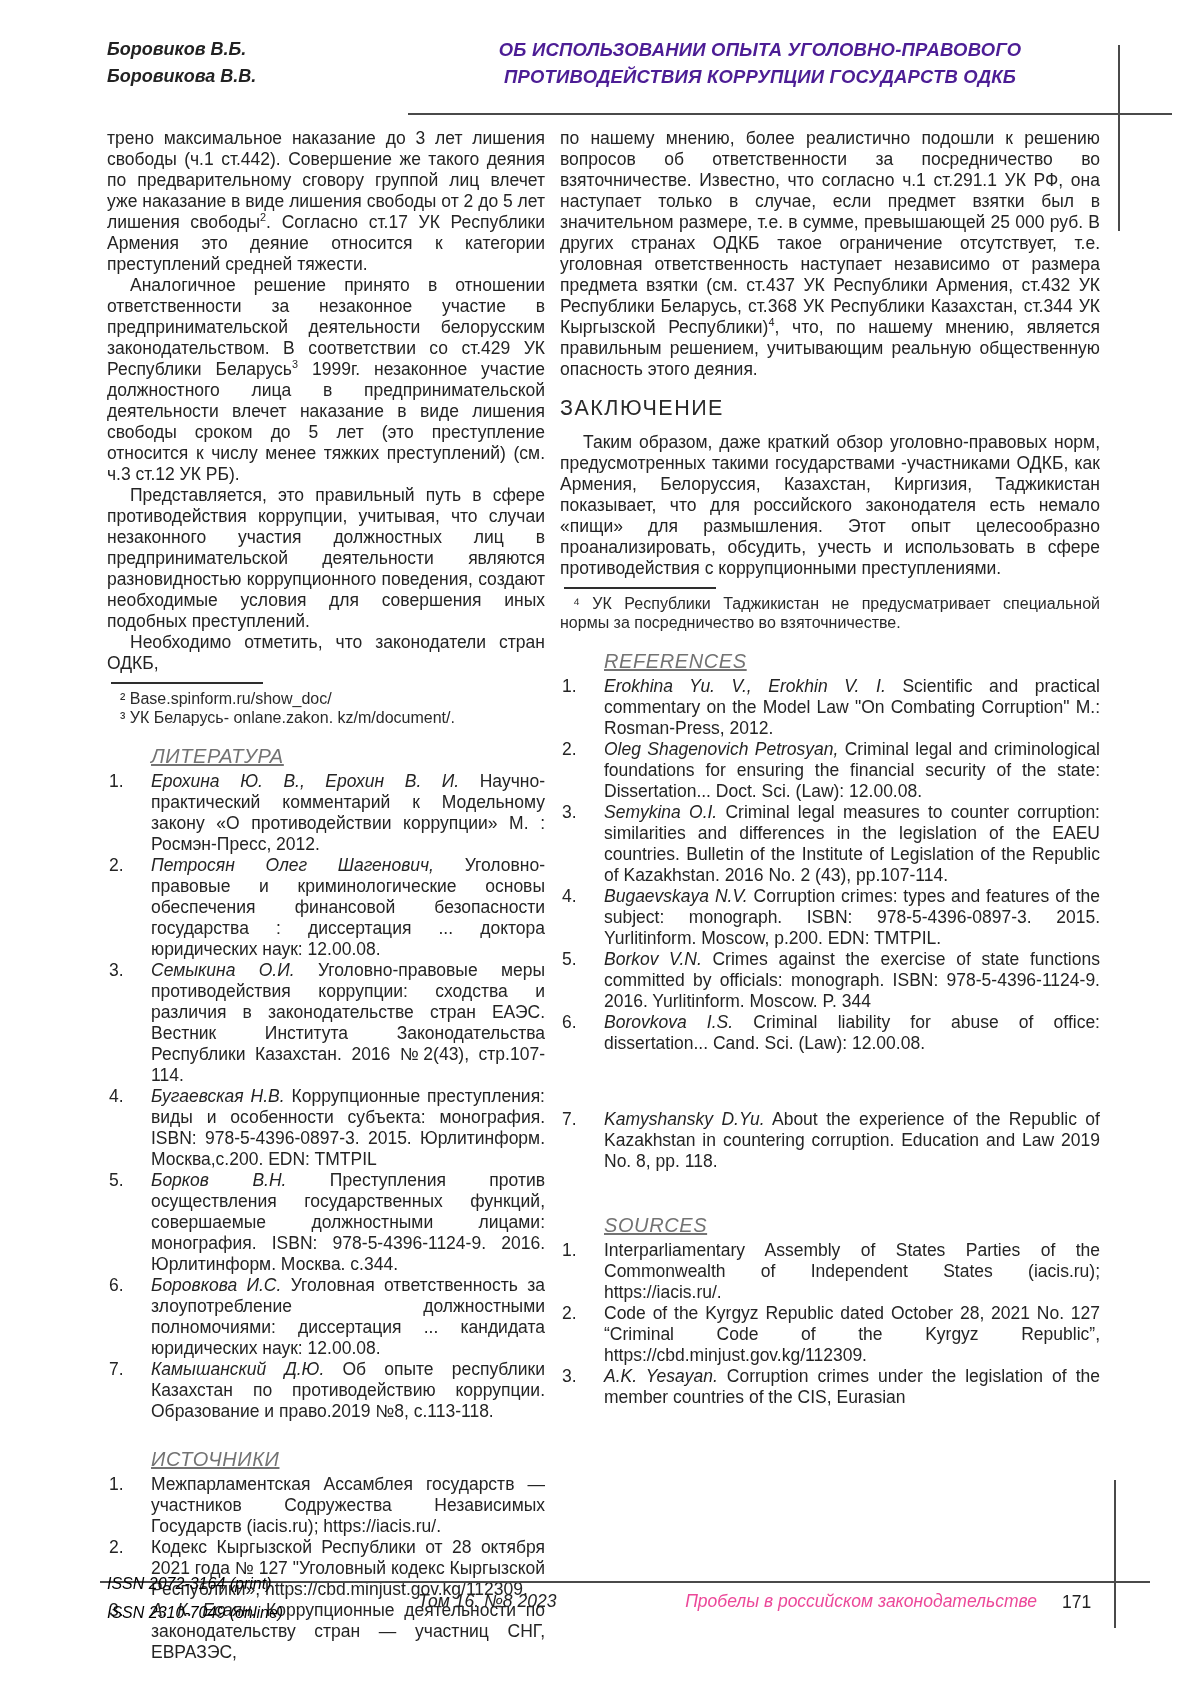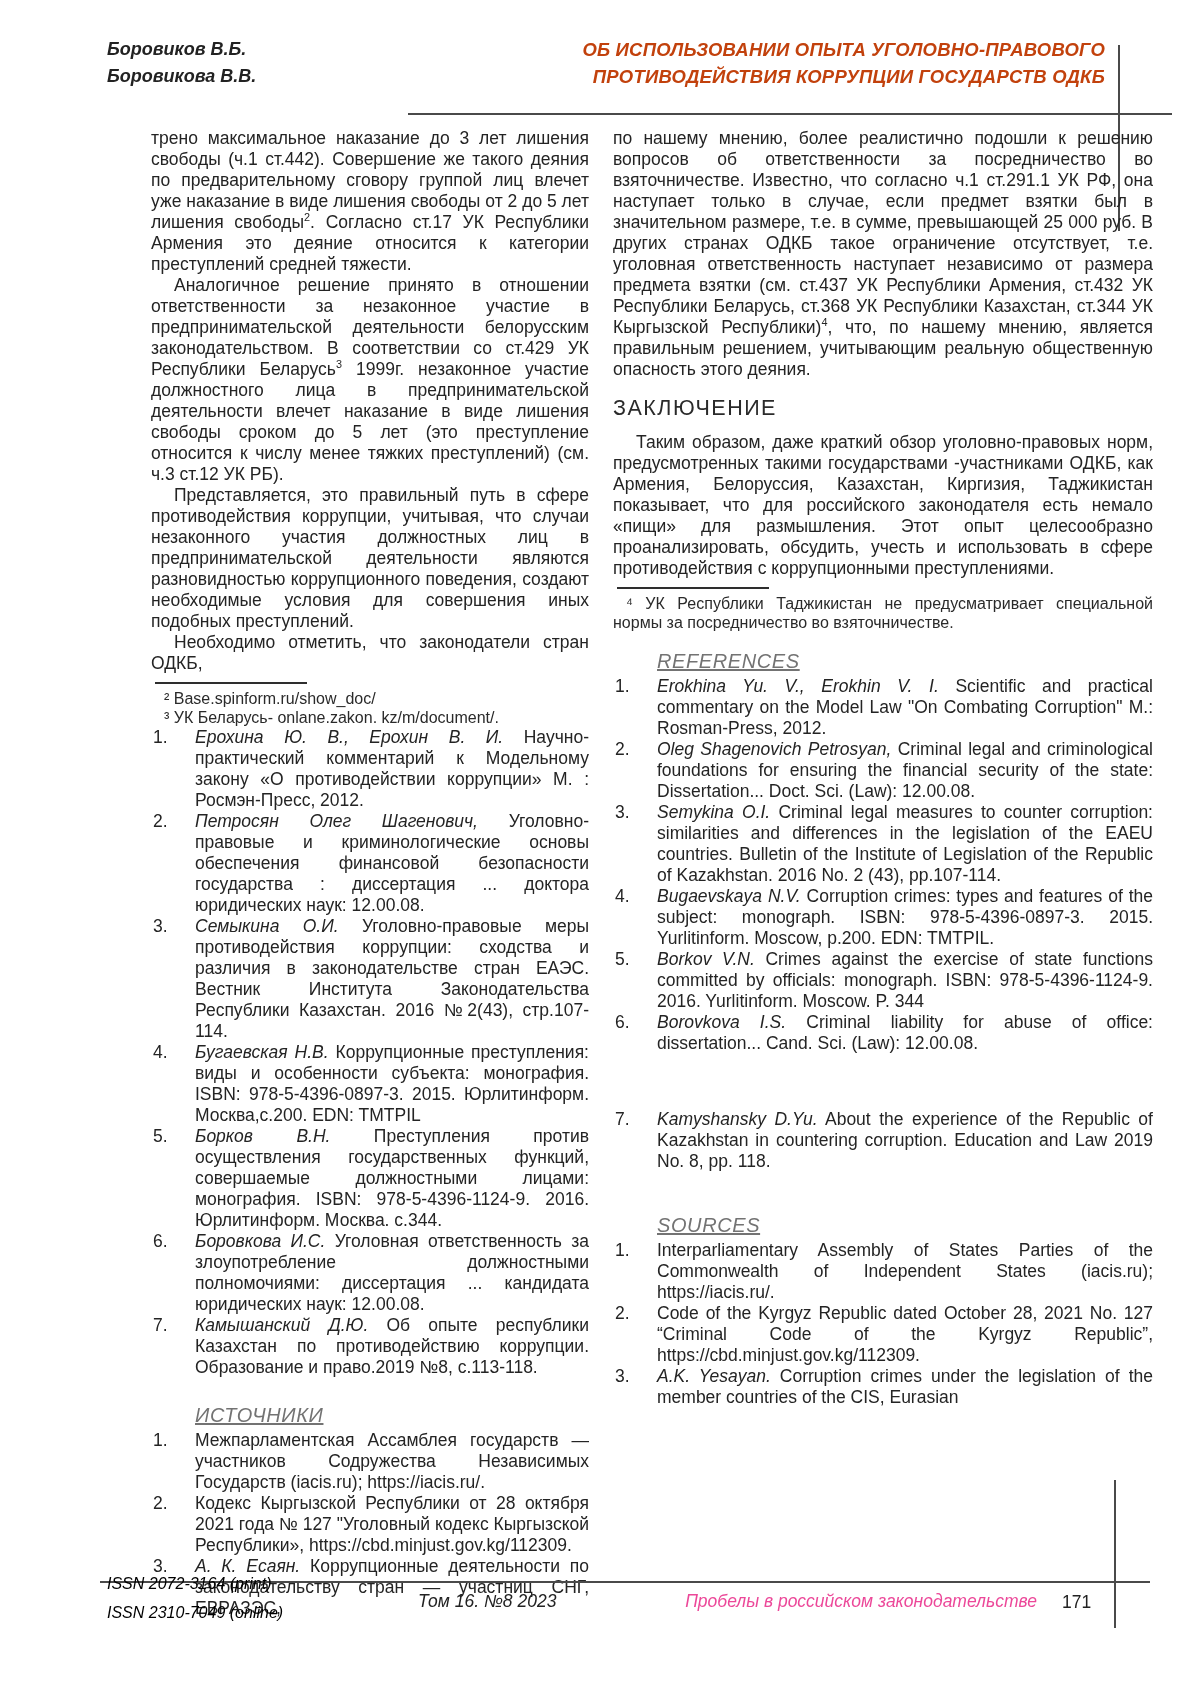"ОБ ИСПОЛЬЗОВАНИИ ОПЫТА" .title { color: #c2410c -> #4c1d95; text-align: right -> center }
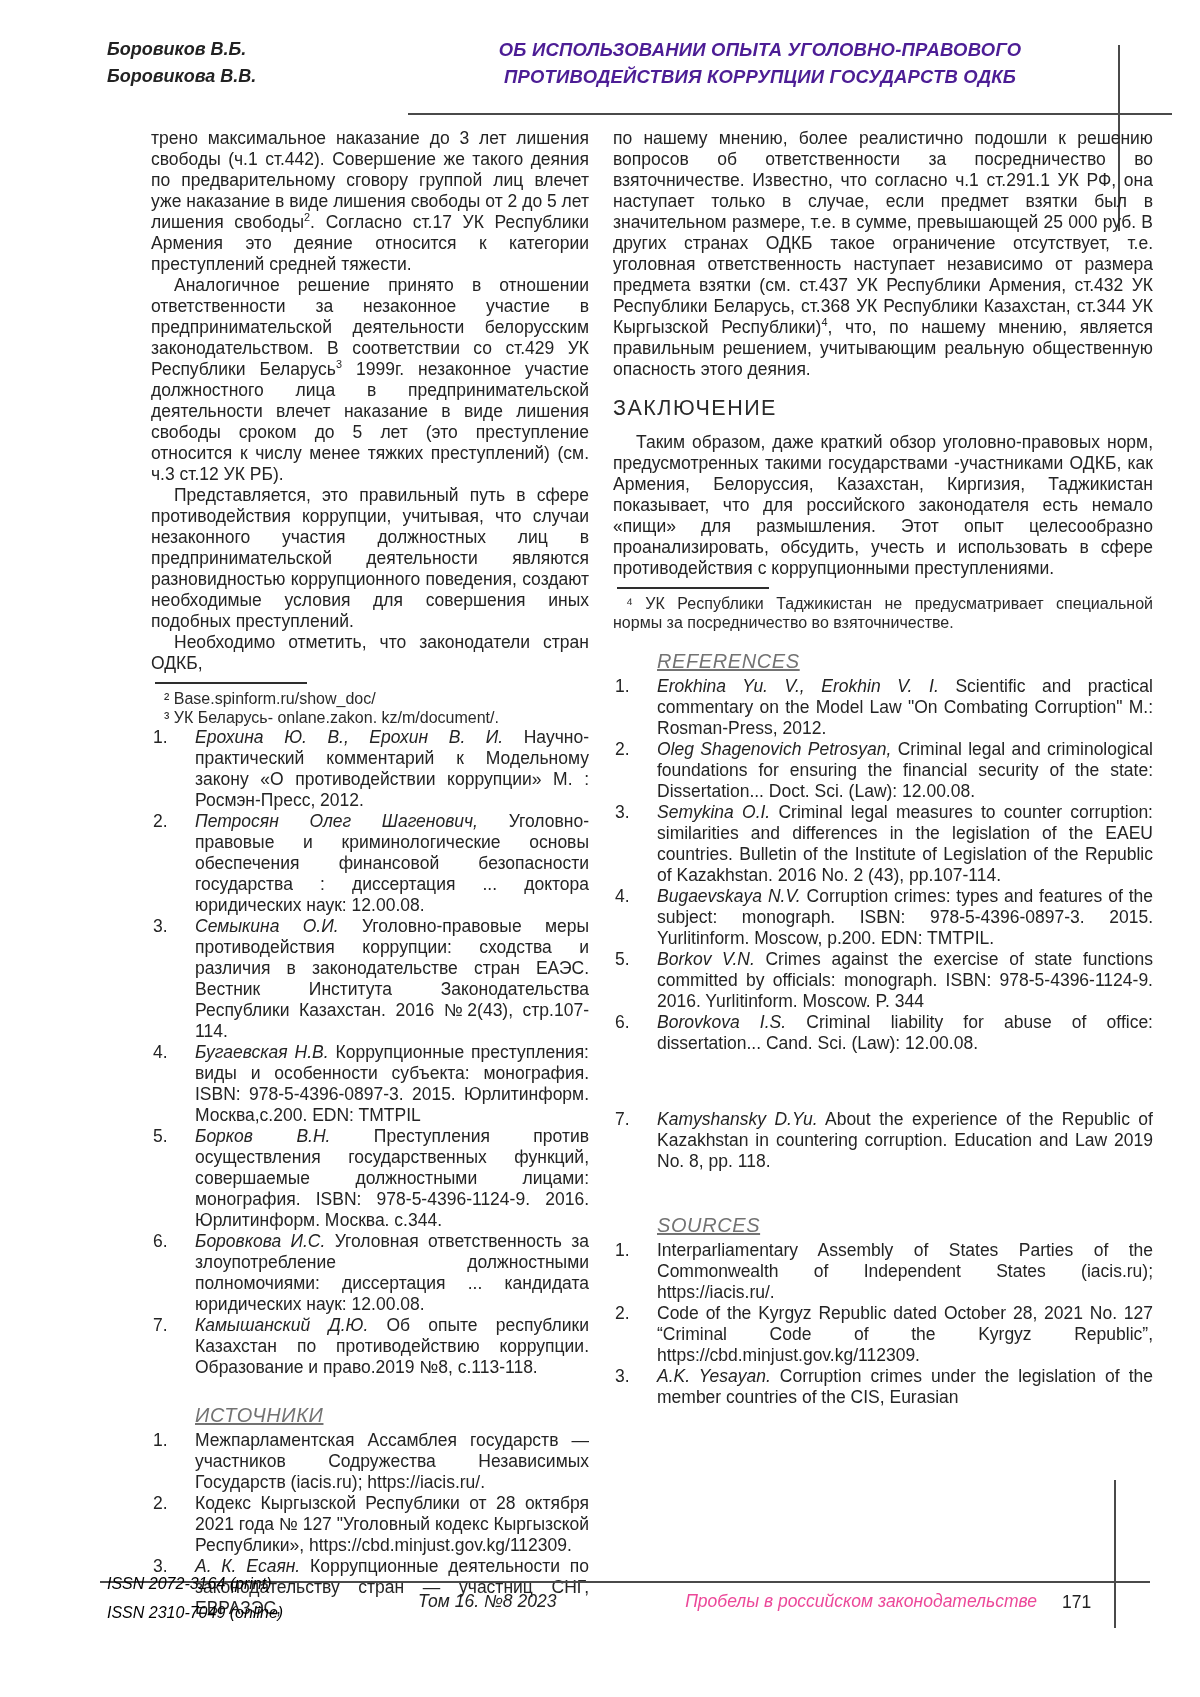"трено максимальное наказание до 3" .columns { gap: 24px -> 15px; margin-left: 44px -> none }
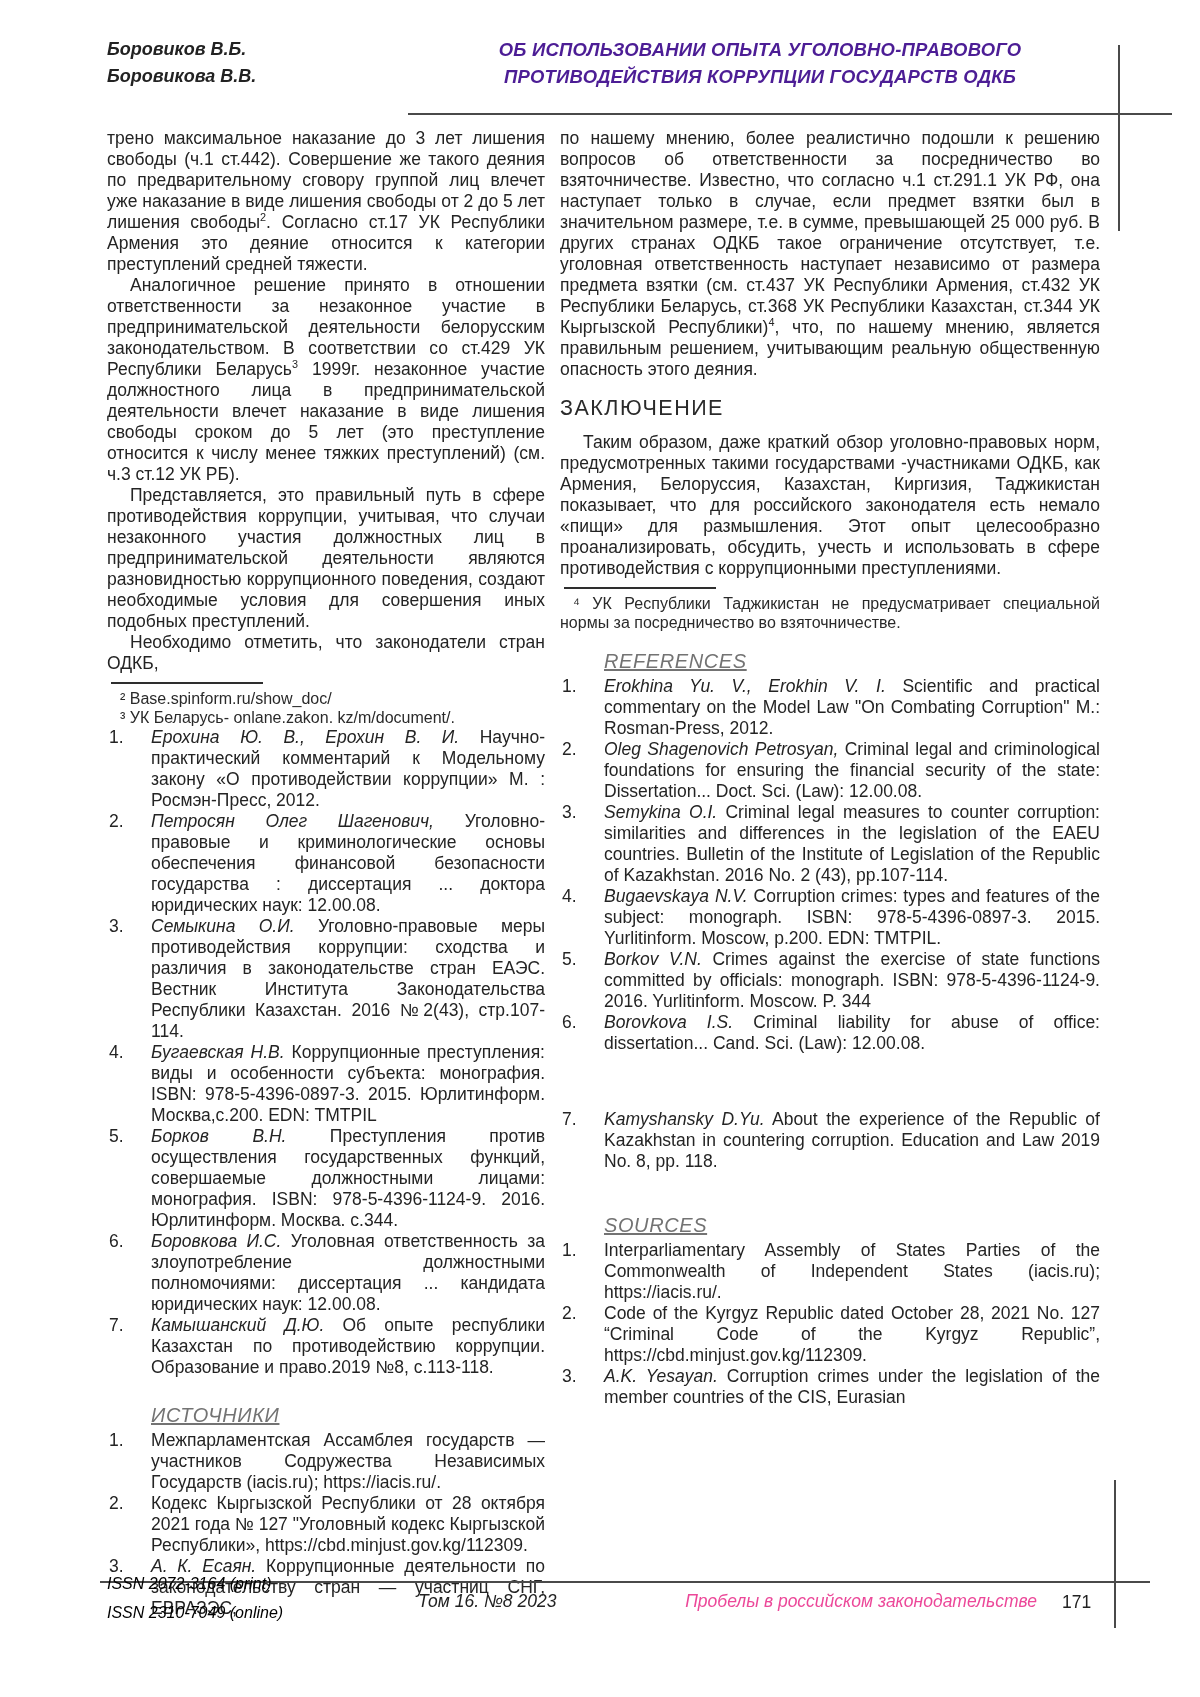"ЛИТЕРАТУРА" div.section-heading { html: none -> <div>ЛИТЕРАТУРА</div> }
